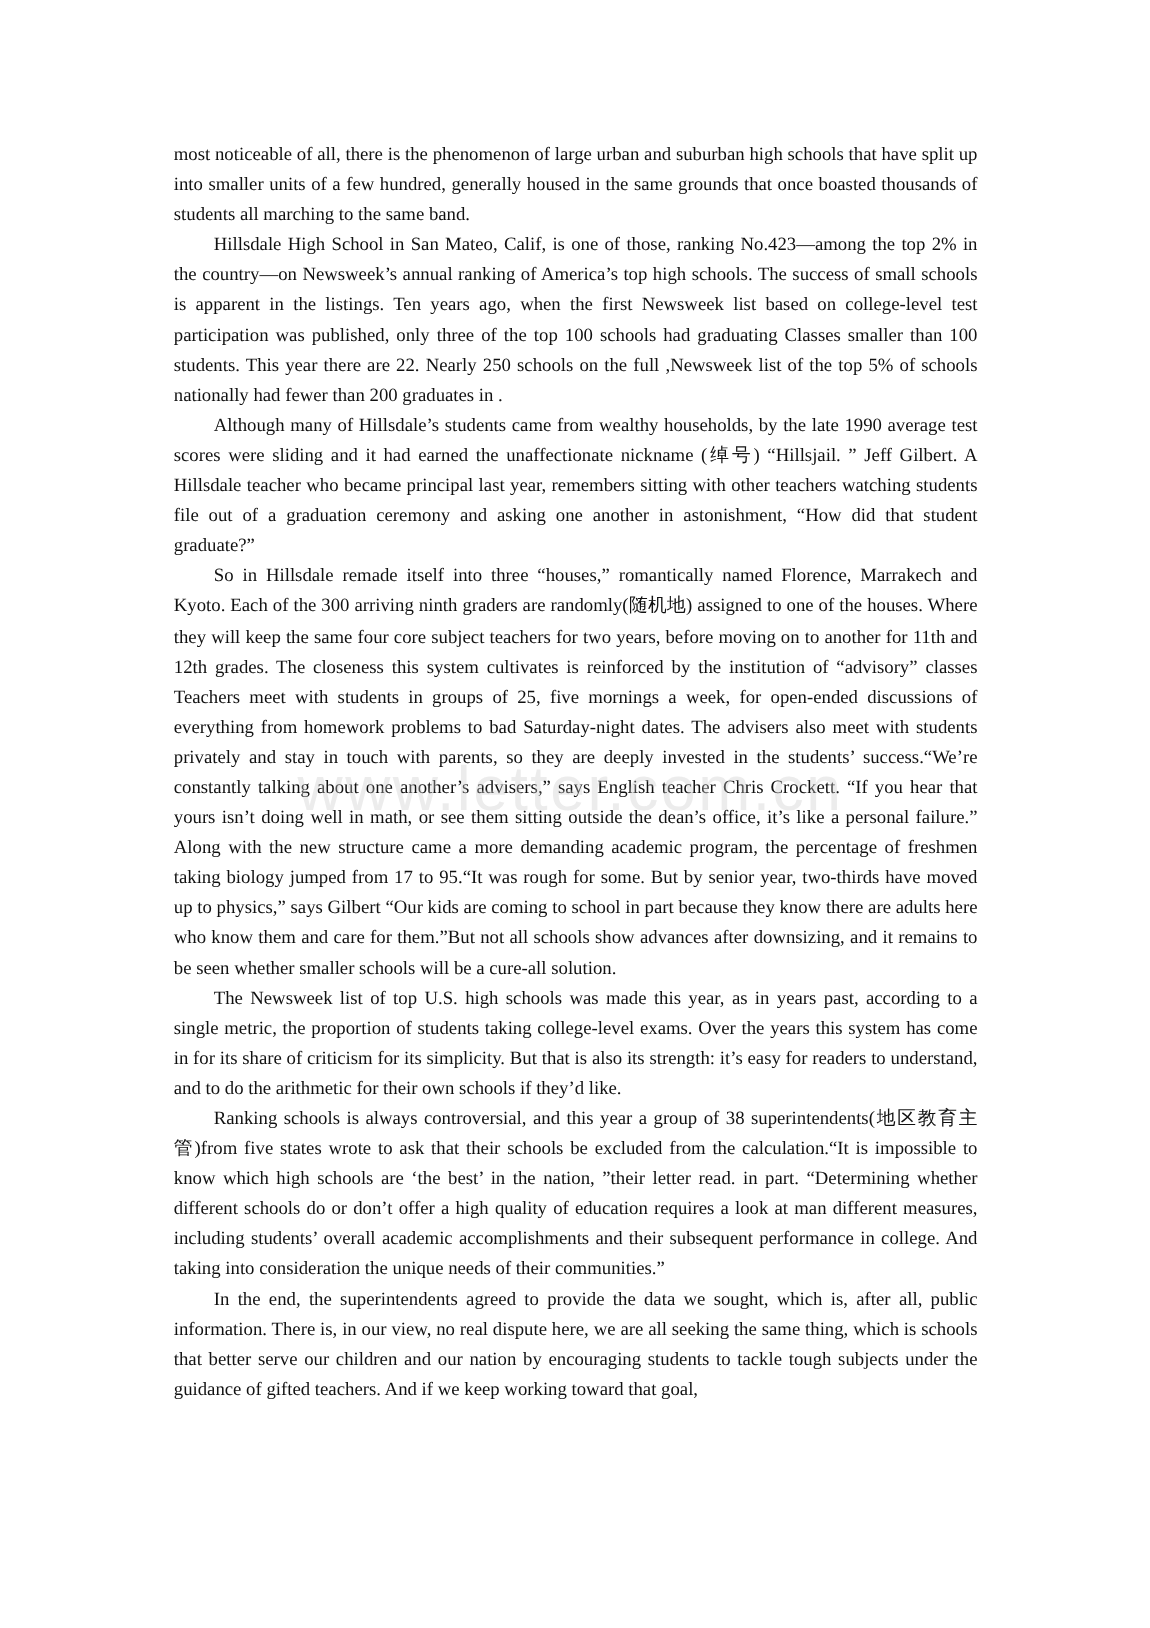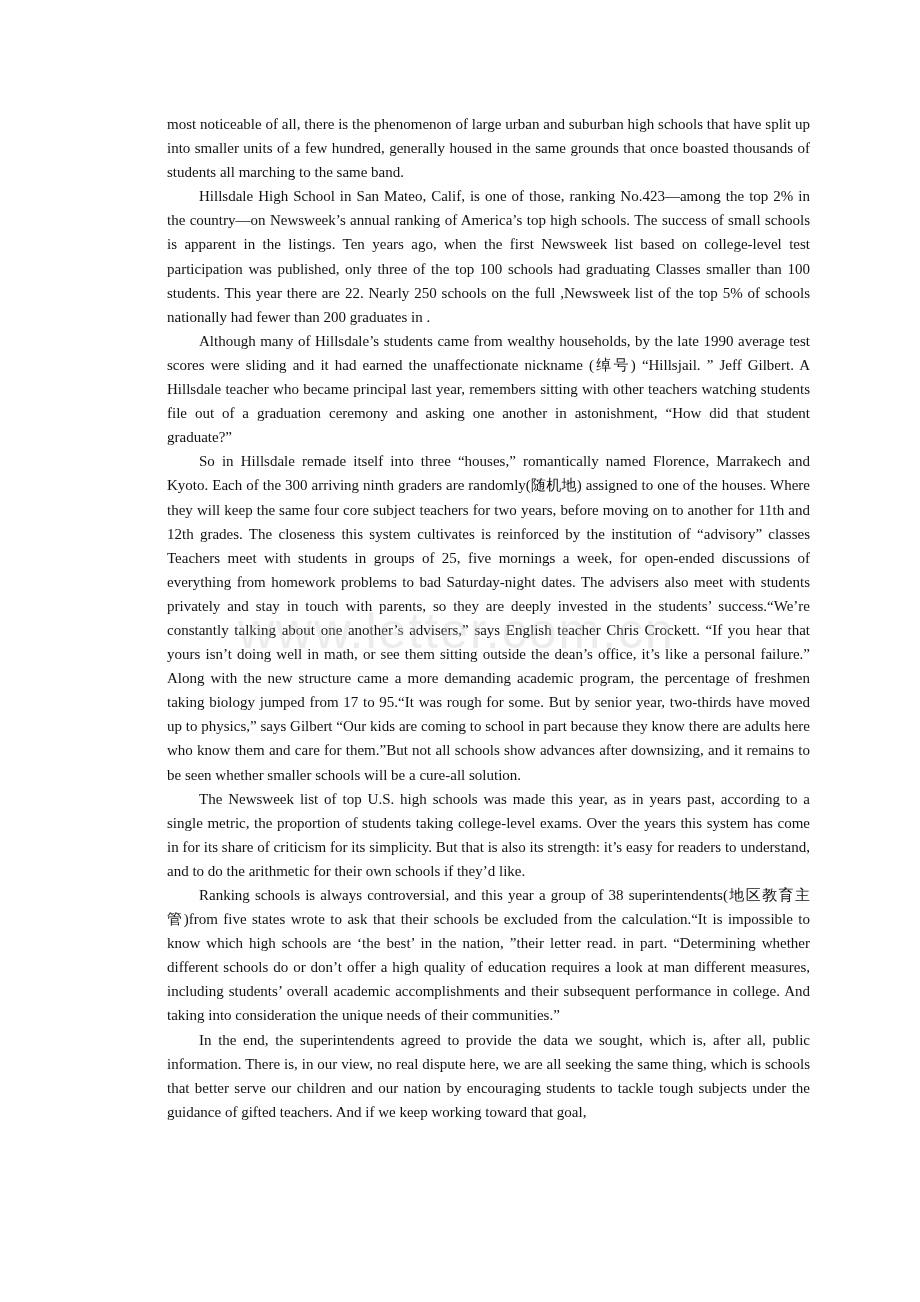"most noticeable of all, there" .page { margin-left: 28px -> none }
